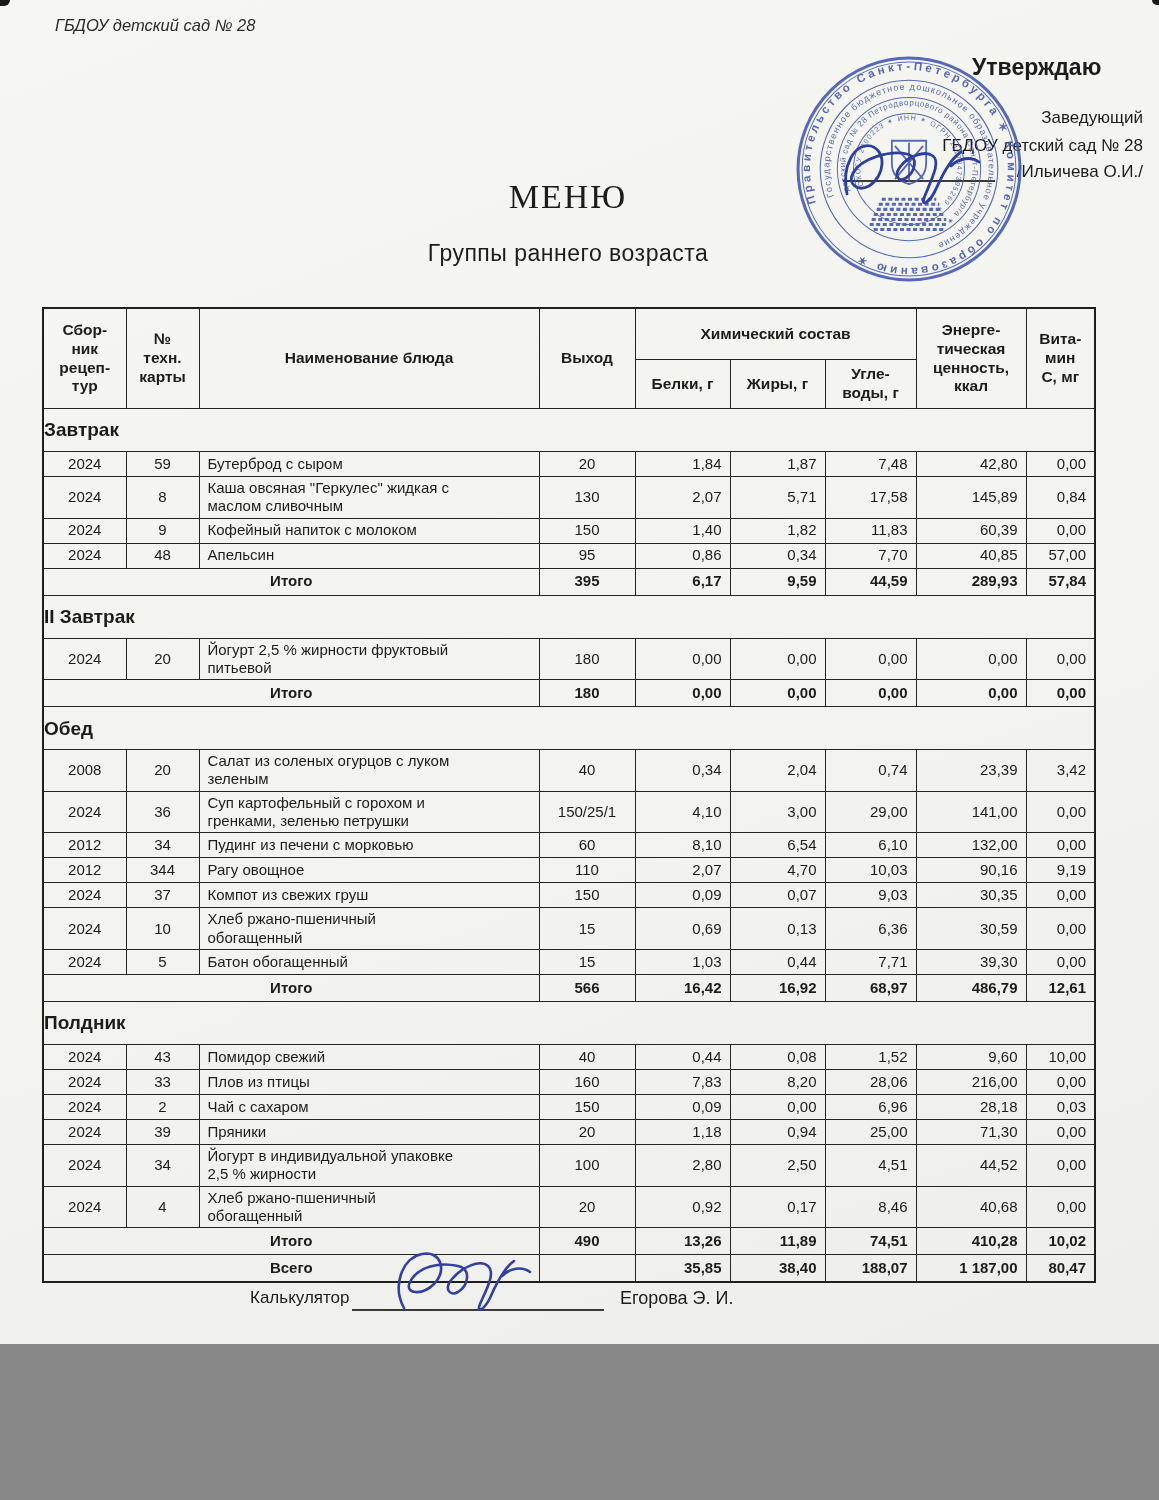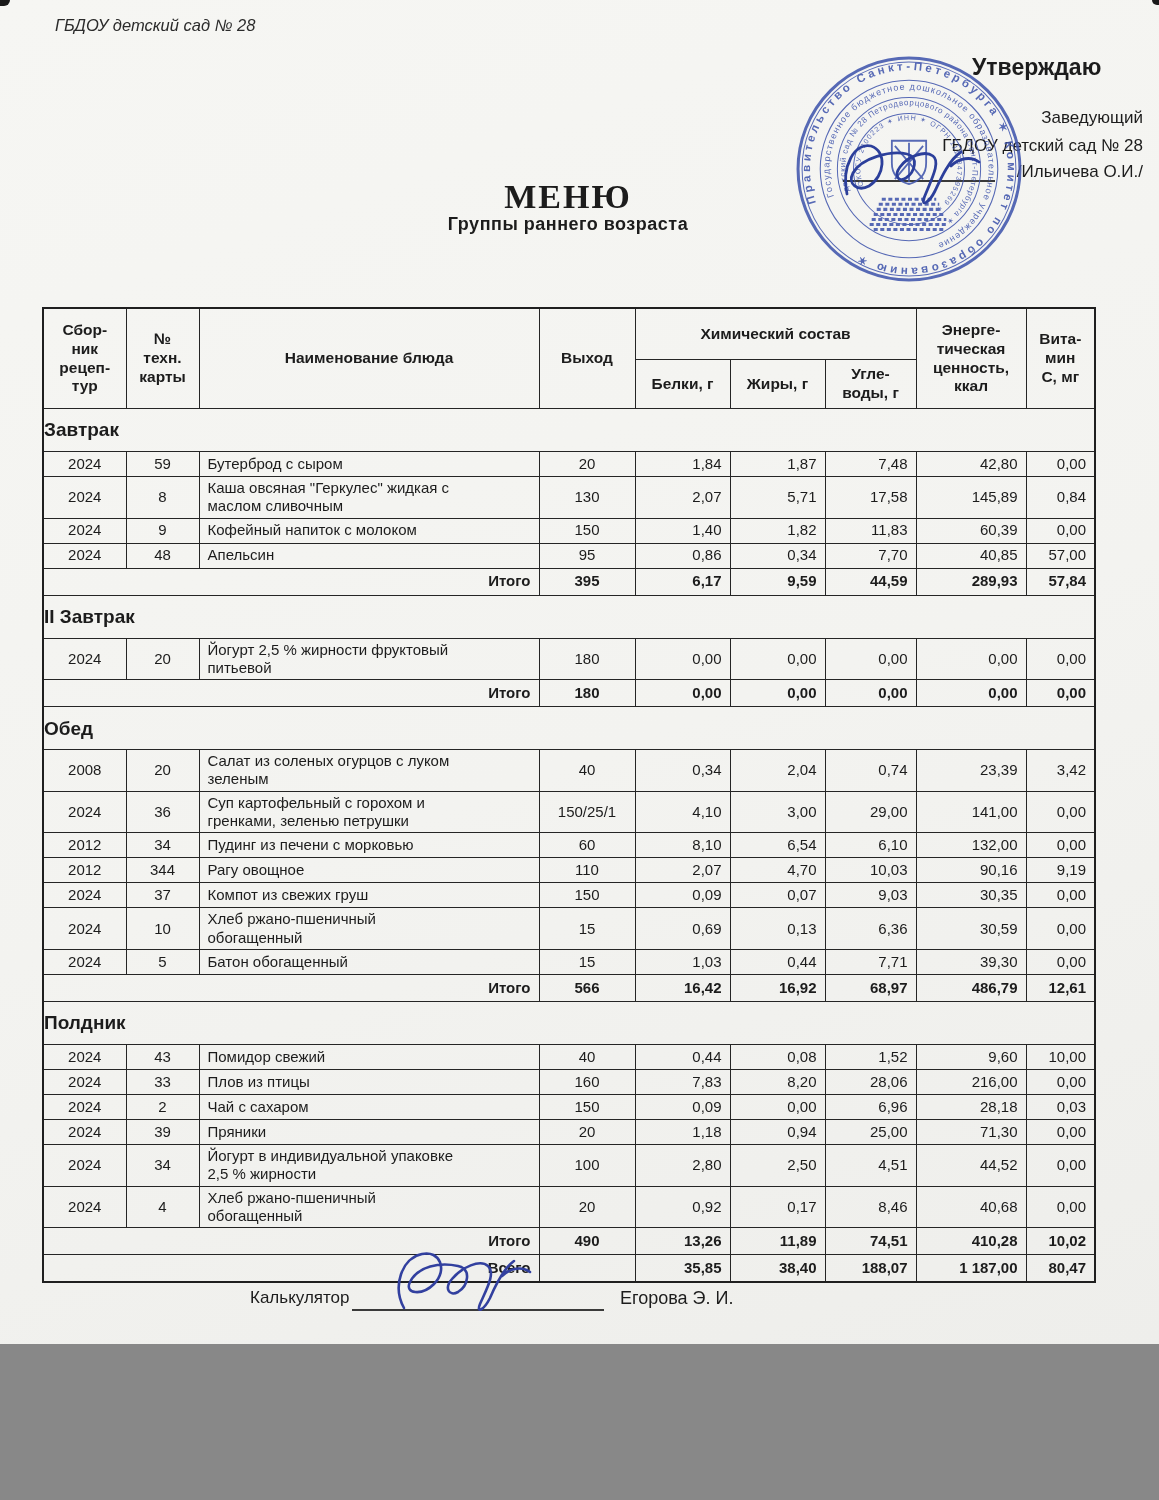"МЕНЮ" .title-menu { font-weight: bold -> normal }
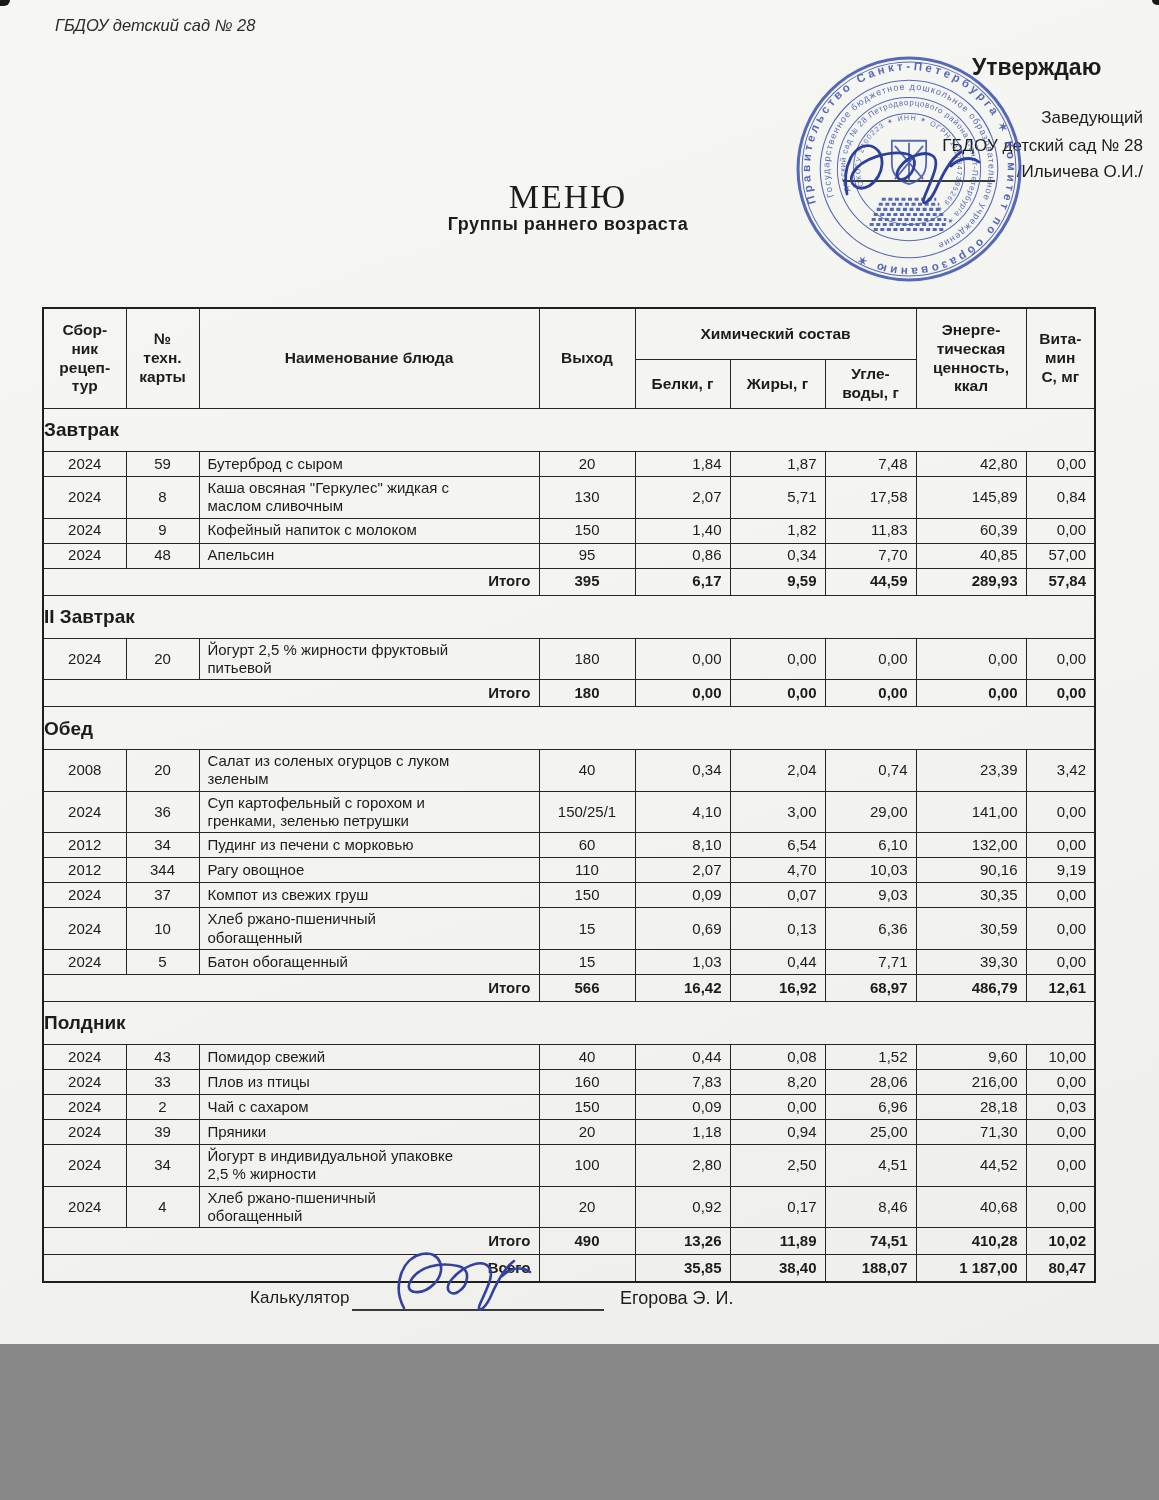"Группы раннего возраста" .title-group { font-size: 18px -> 23px; font-weight: bold -> normal; margin-top: none -> 26px }
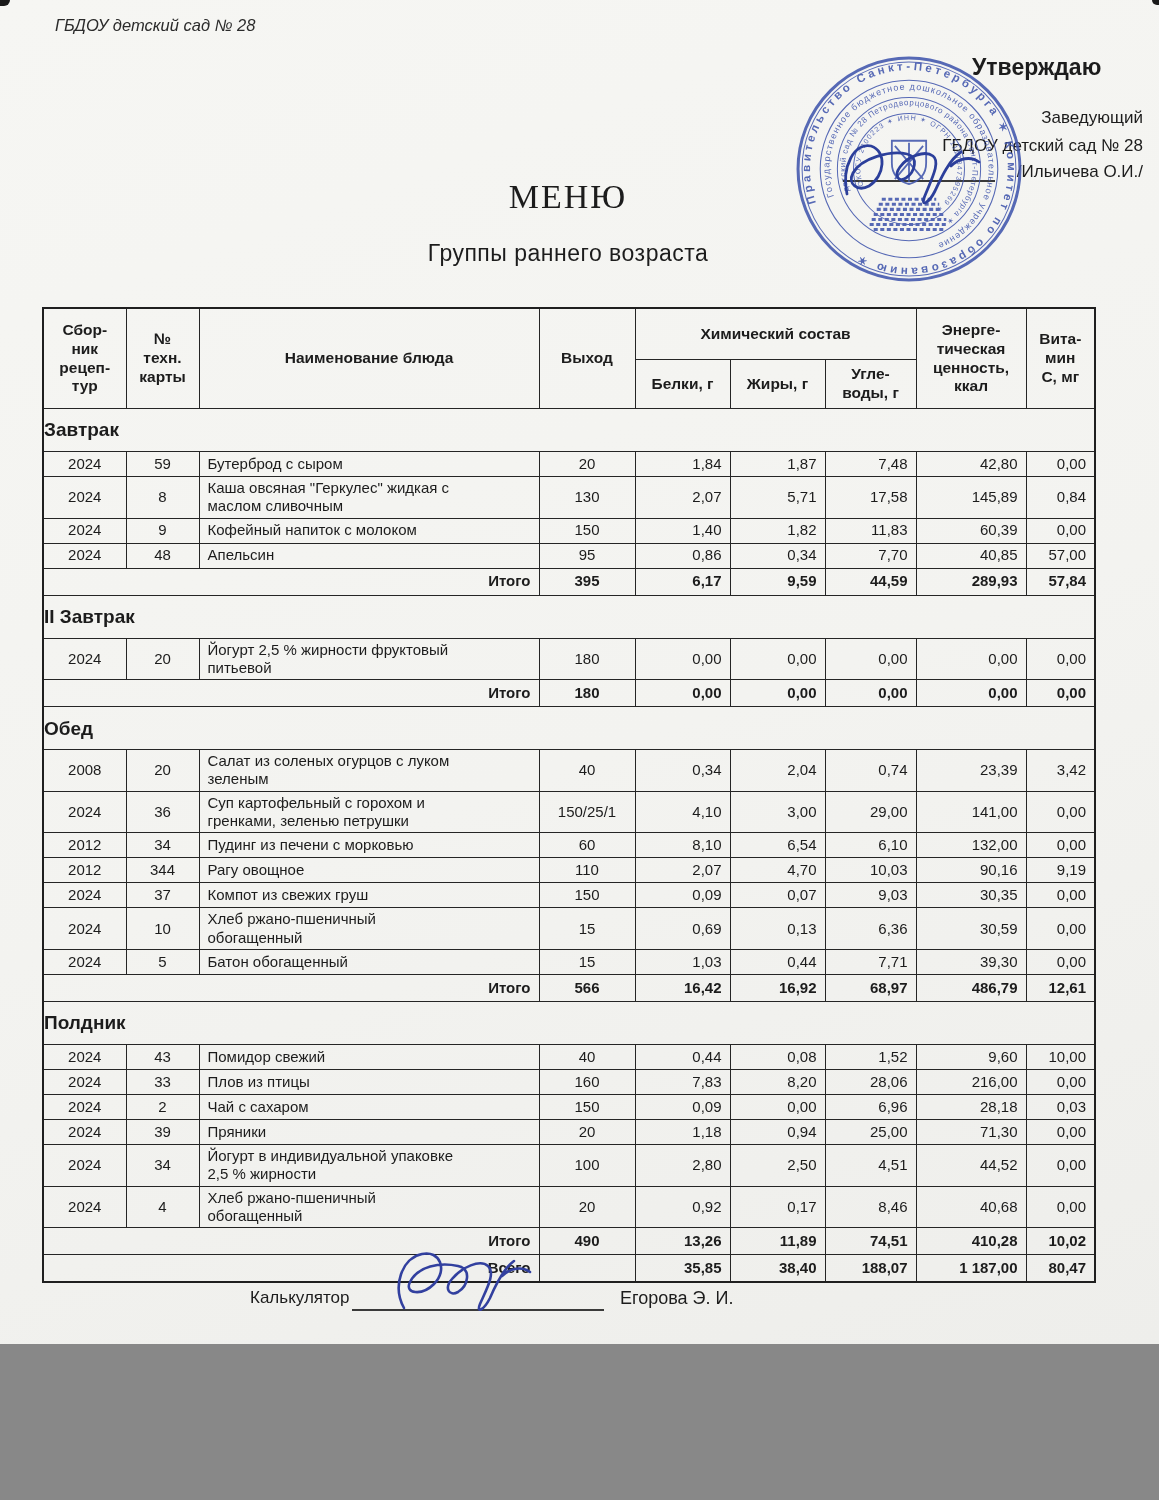"Итого" td.c-total-label { text-align: right -> center }
